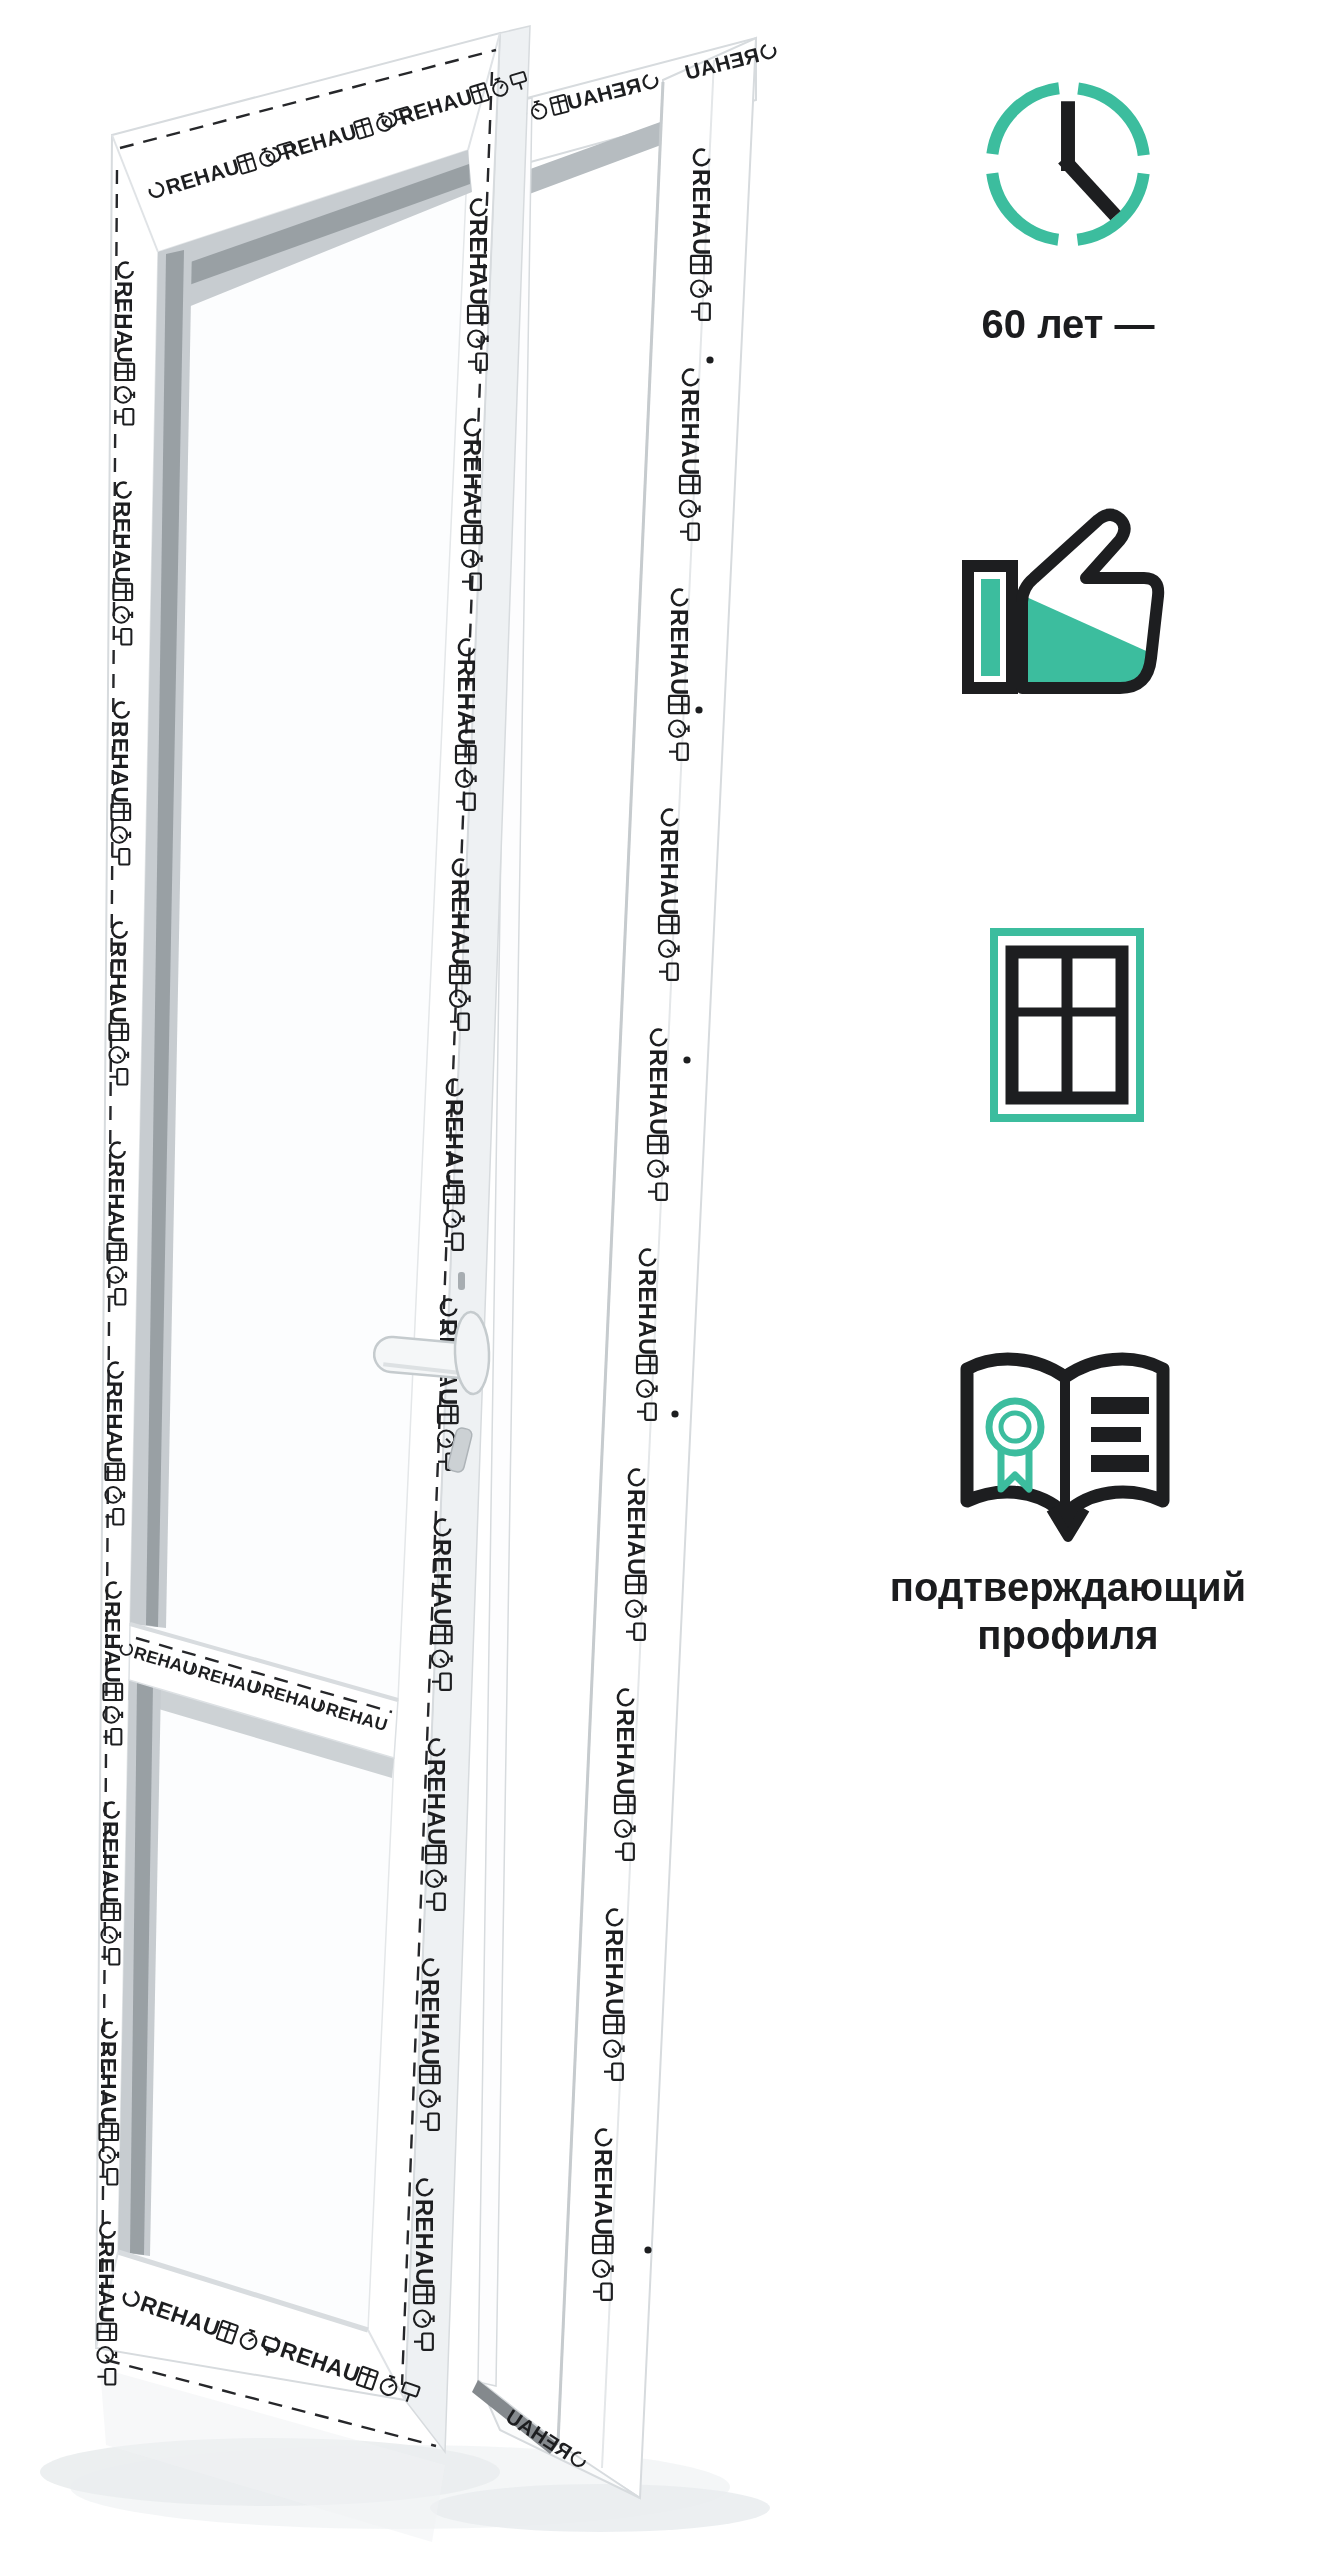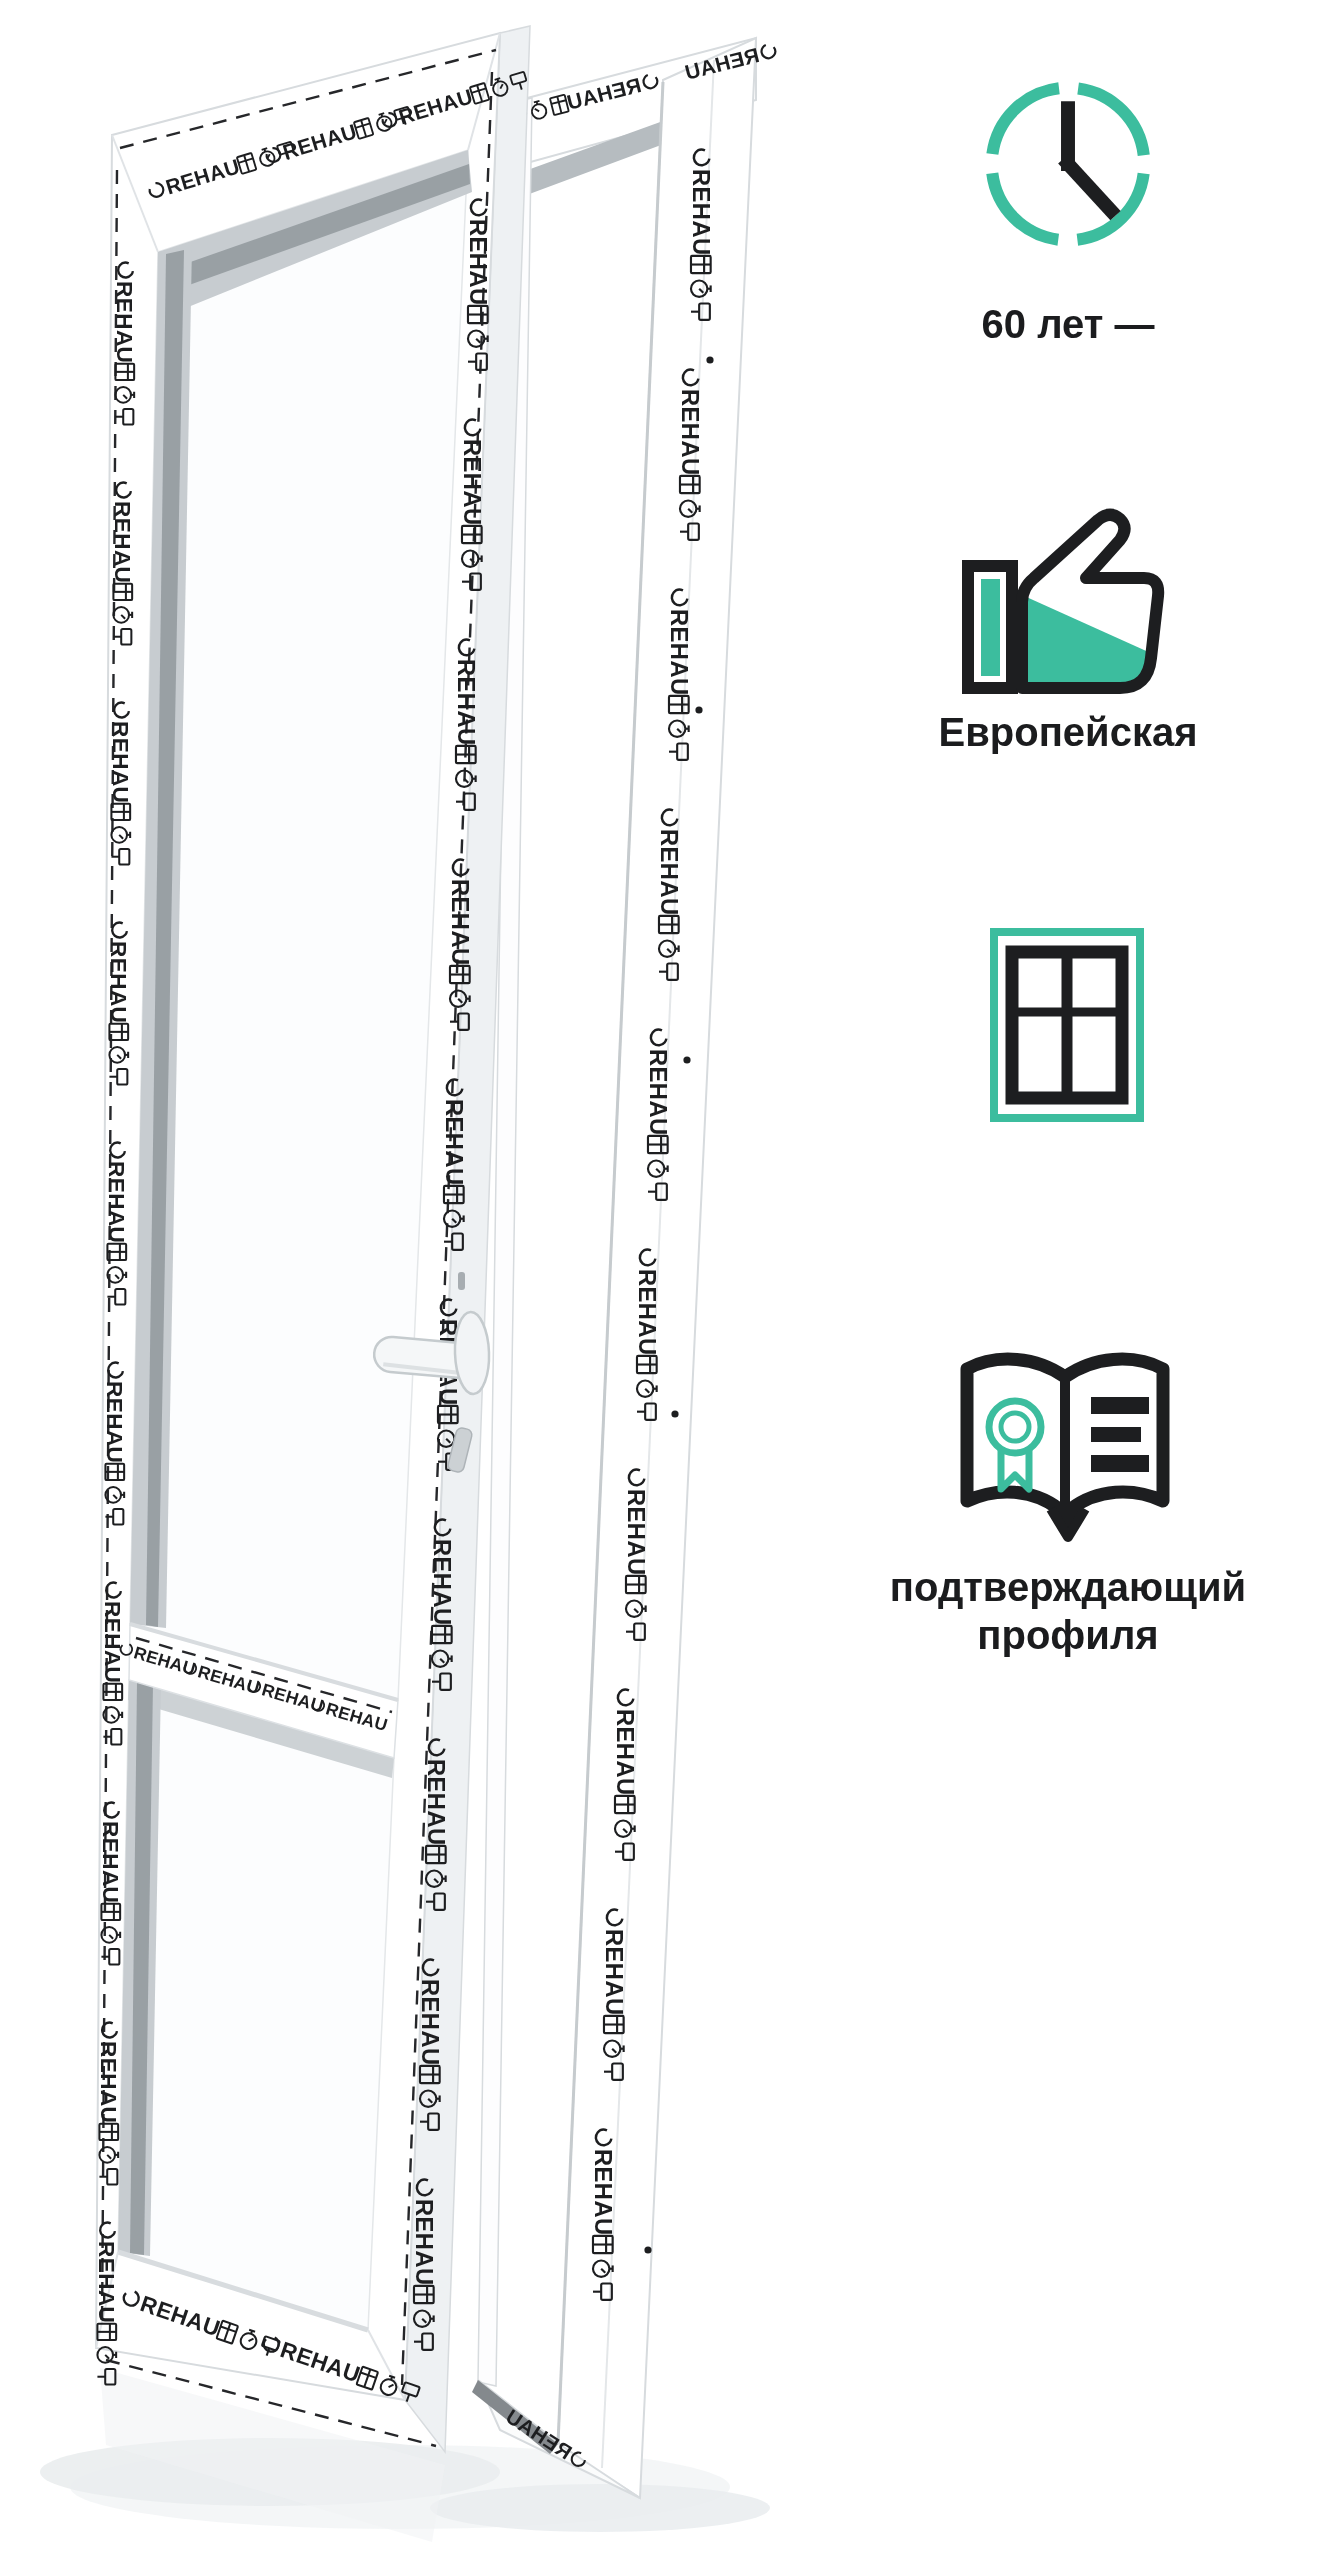"Европейская" div { html: <div>Европейская</div> -> none }
